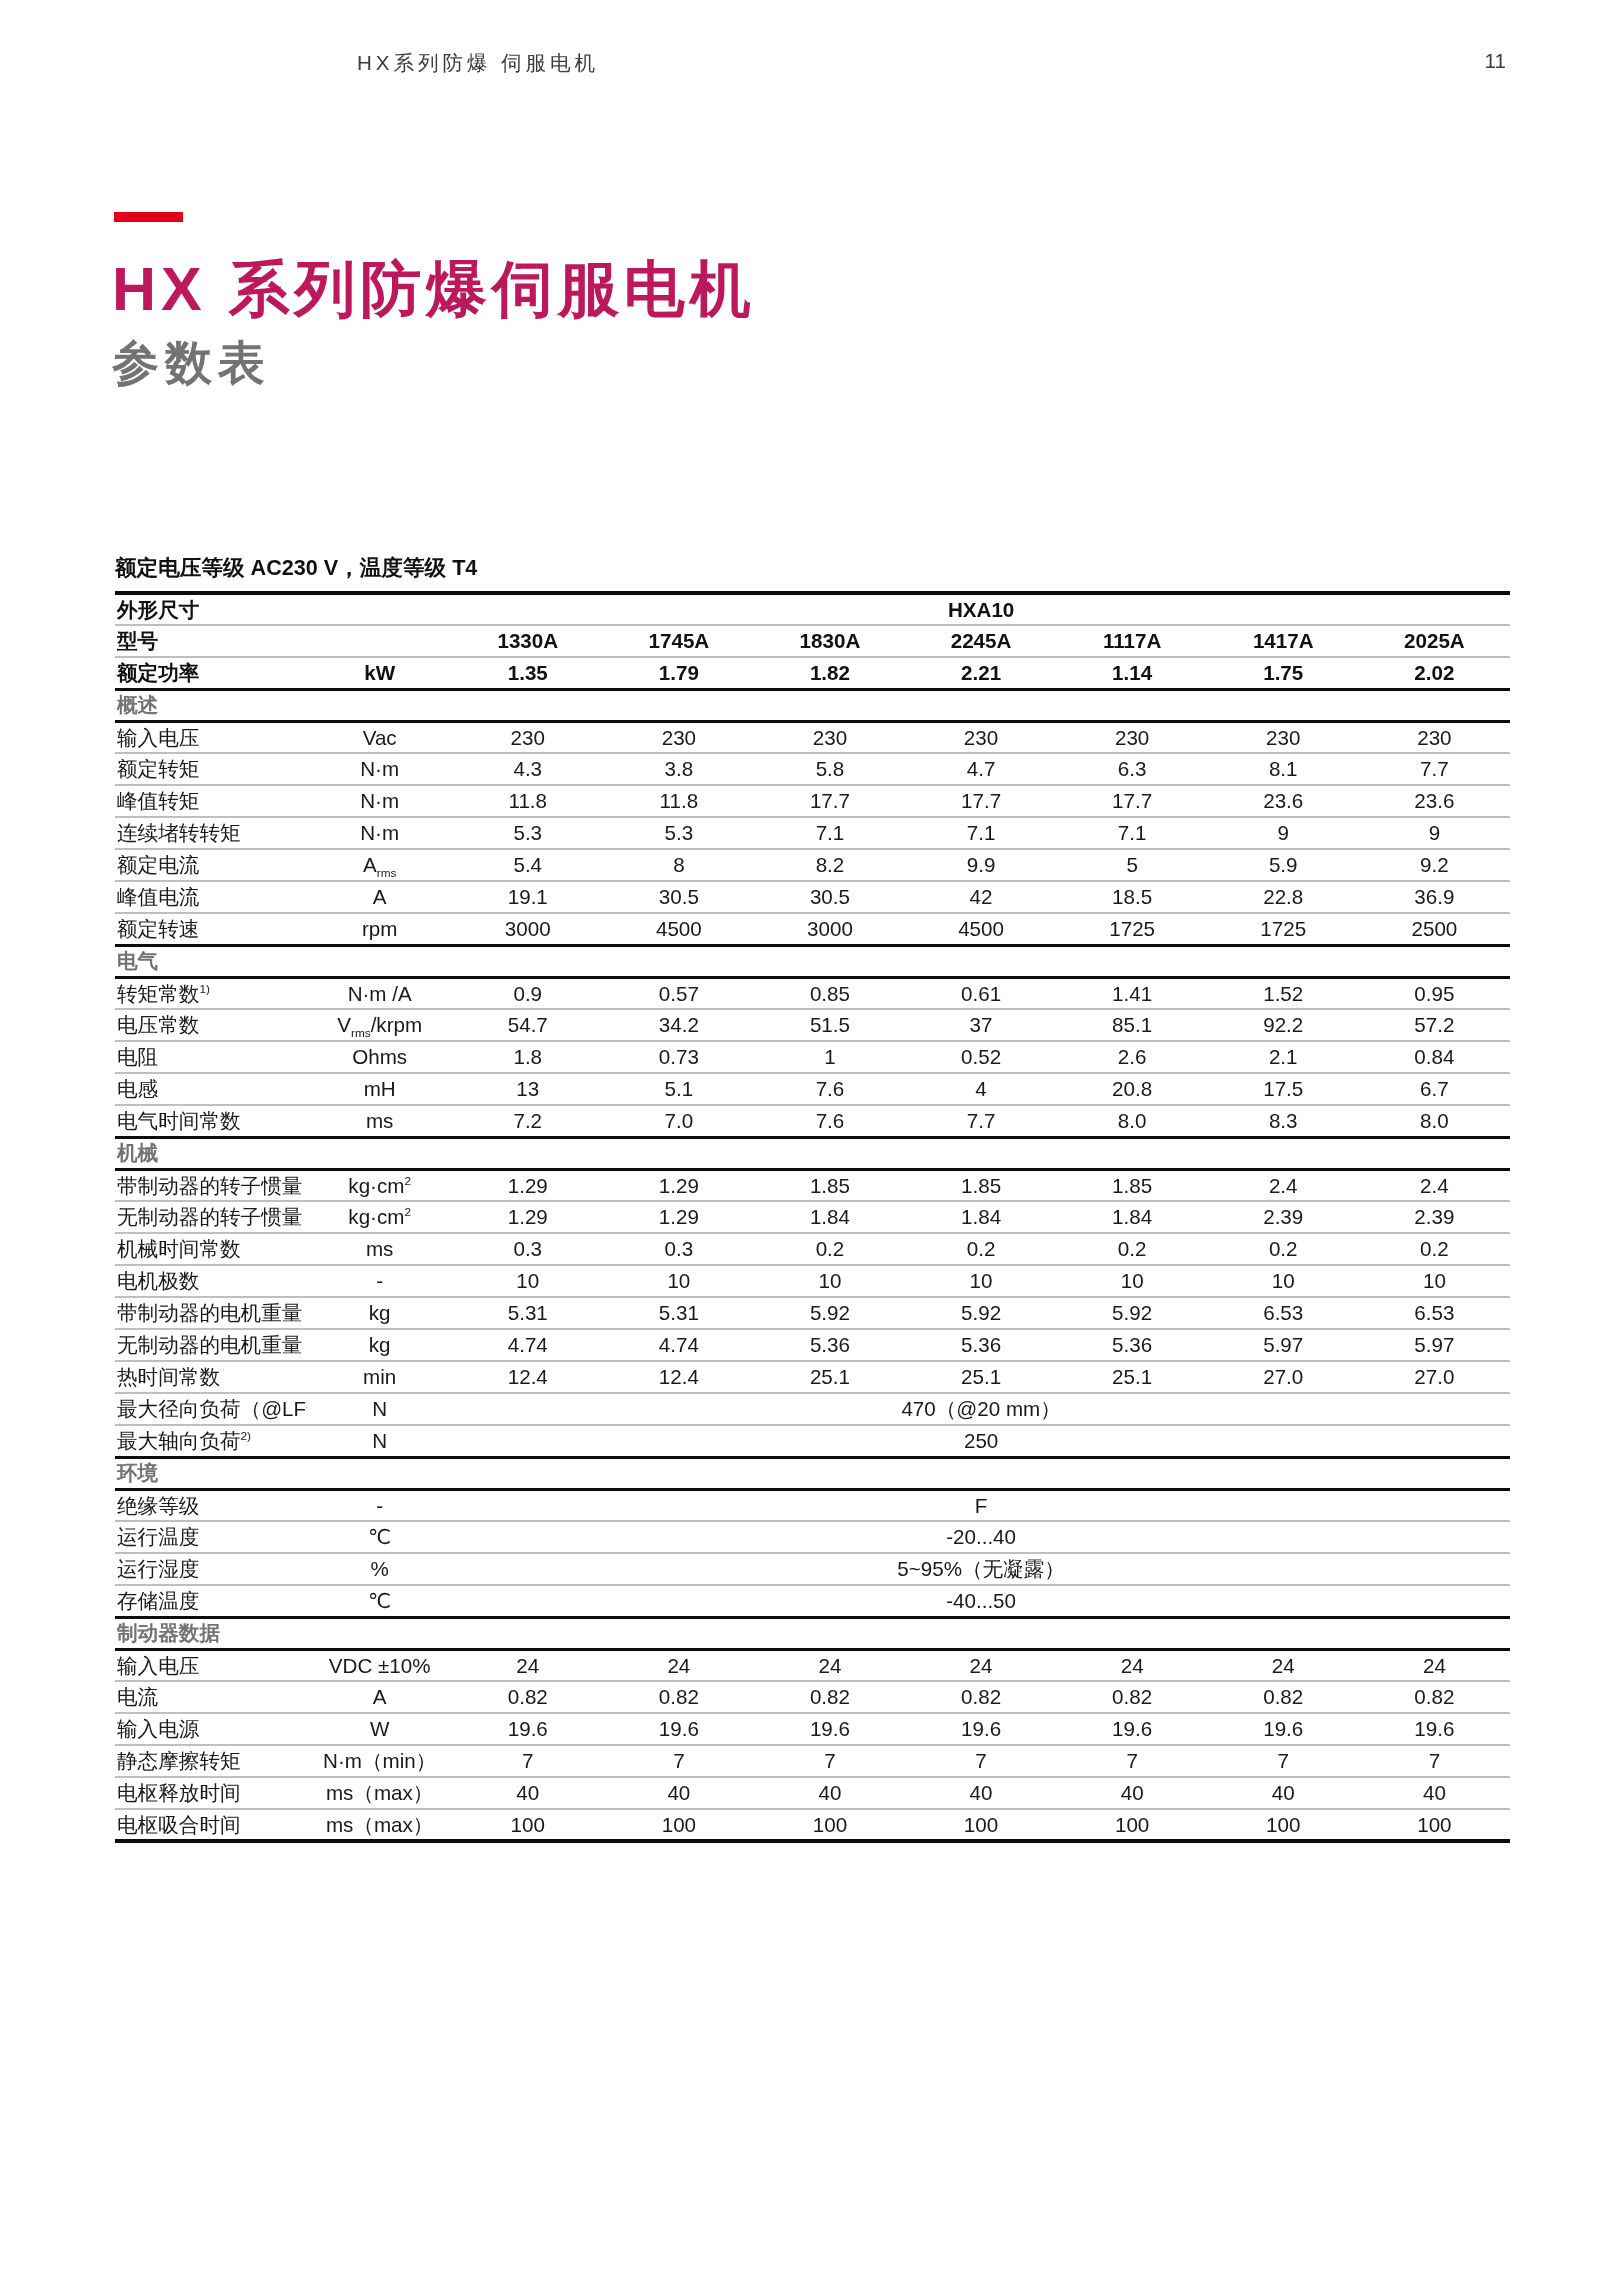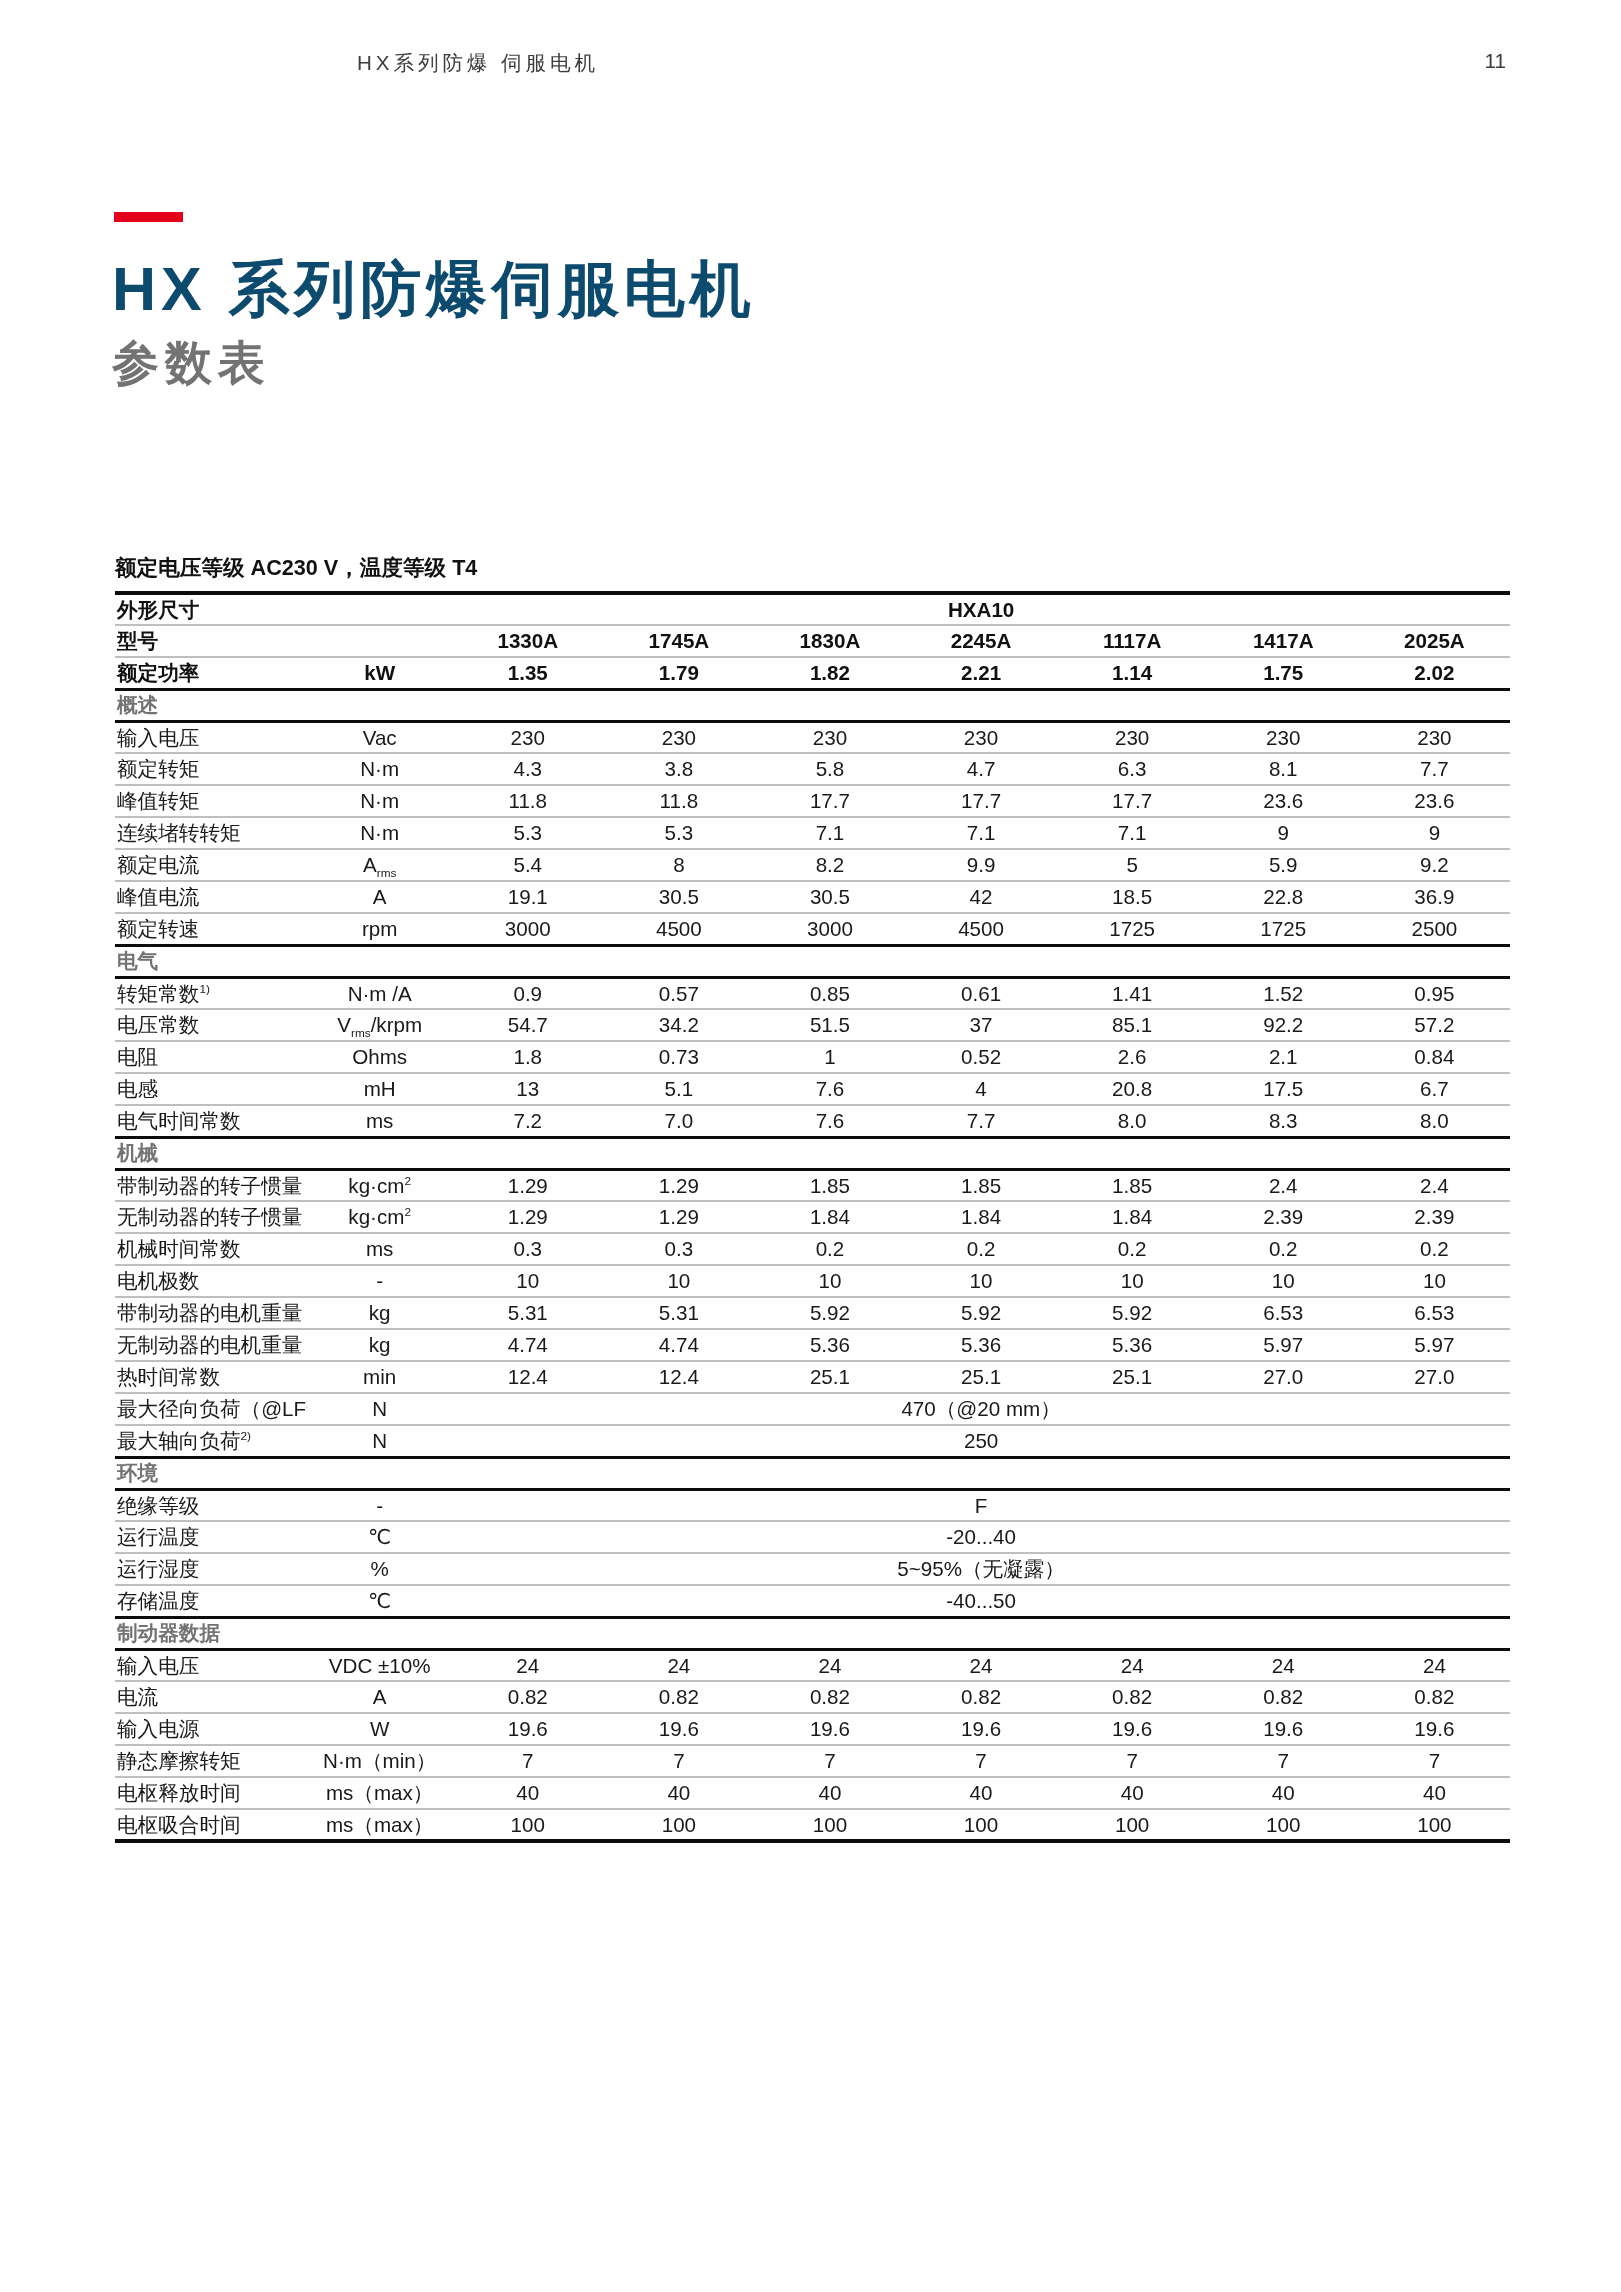"HX 系列防爆伺服电机" .doc-title { color: #0c4a6e -> #be185d }
